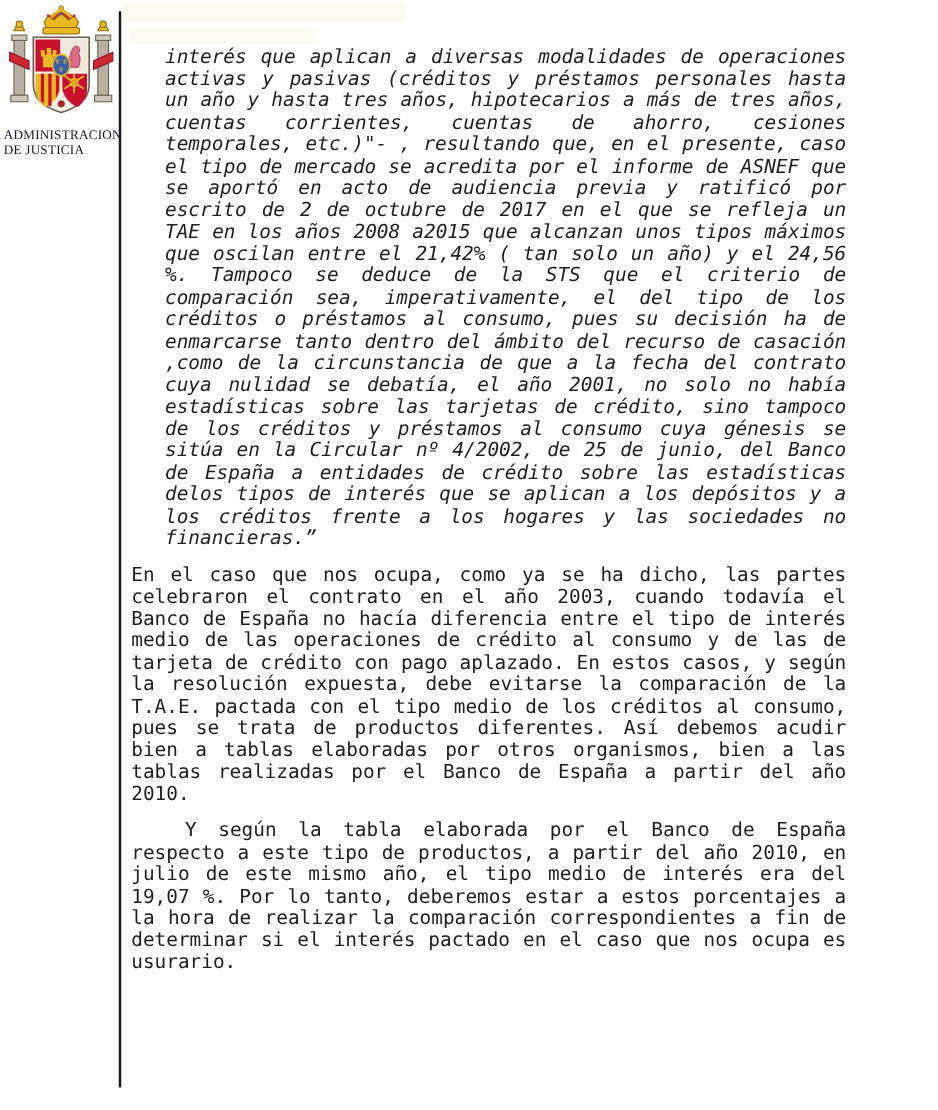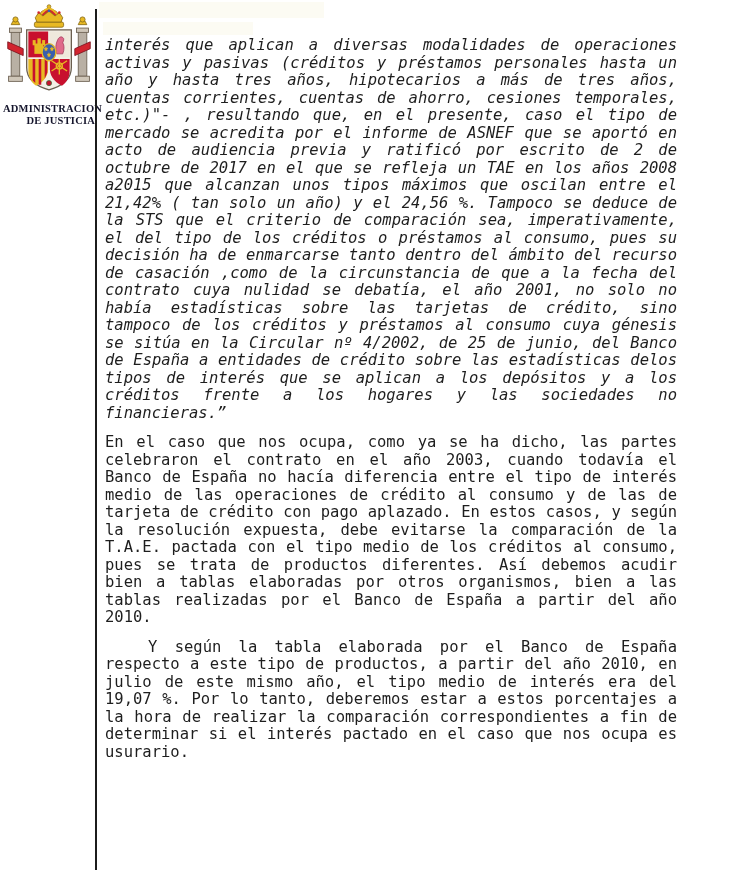"interés que aplican a diversas" p.quote { margin-left: none -> 27px }
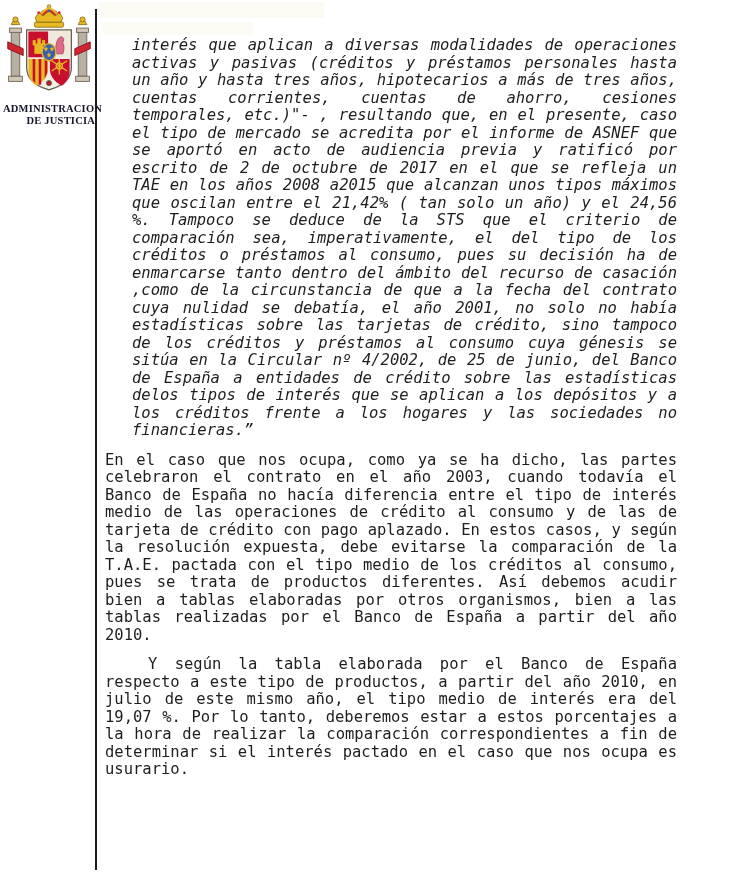"ADMINISTRACION" .logo-block { font-weight: bold -> none; text-align: right -> left }
